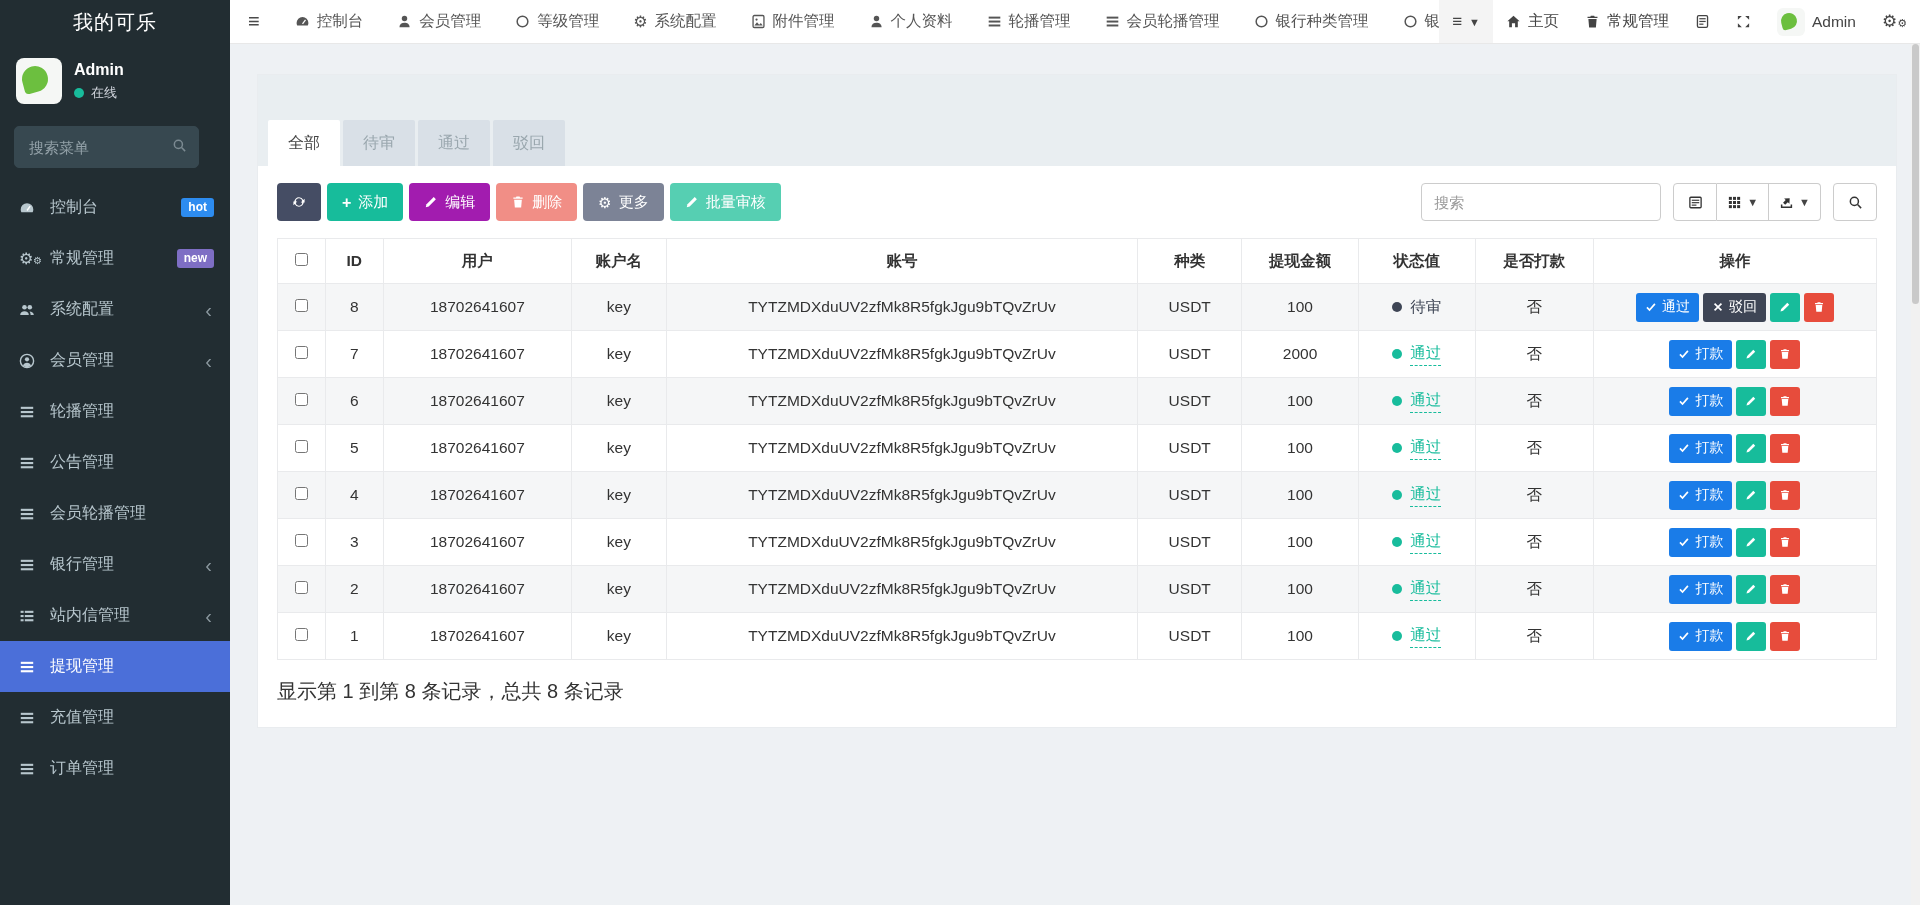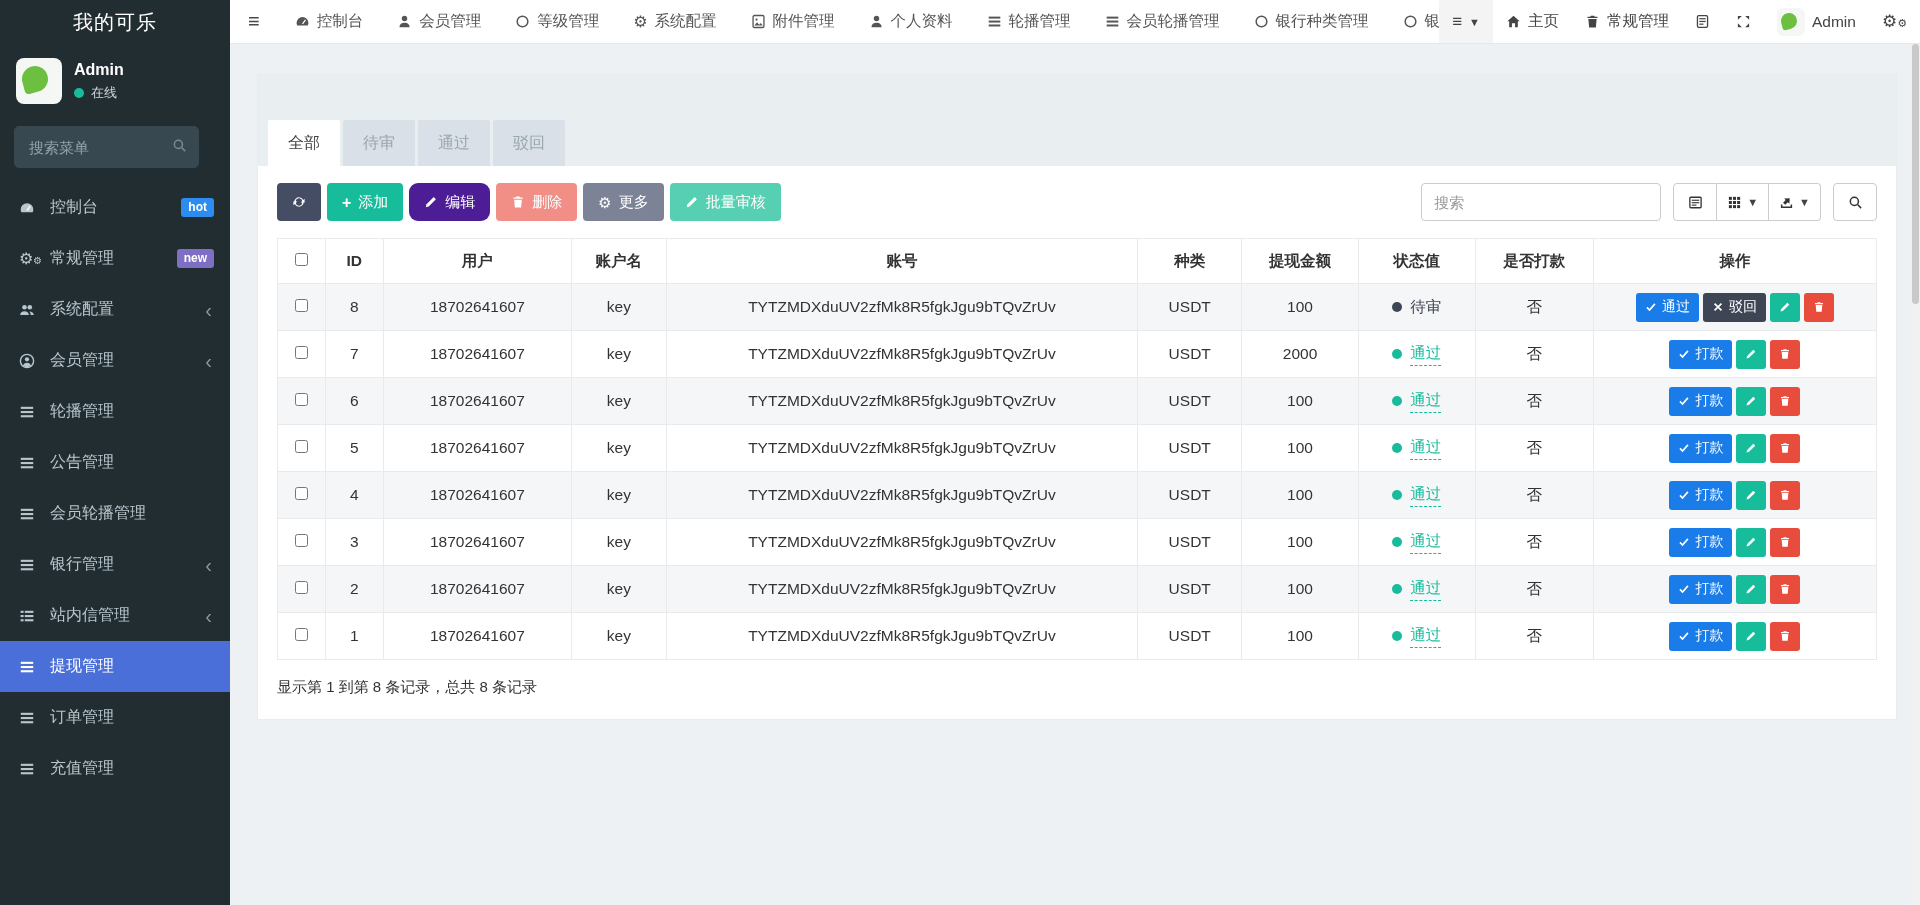"编辑" button.tbtn { background: #4c1d95 -> #a21caf; border-radius: 9px -> none }
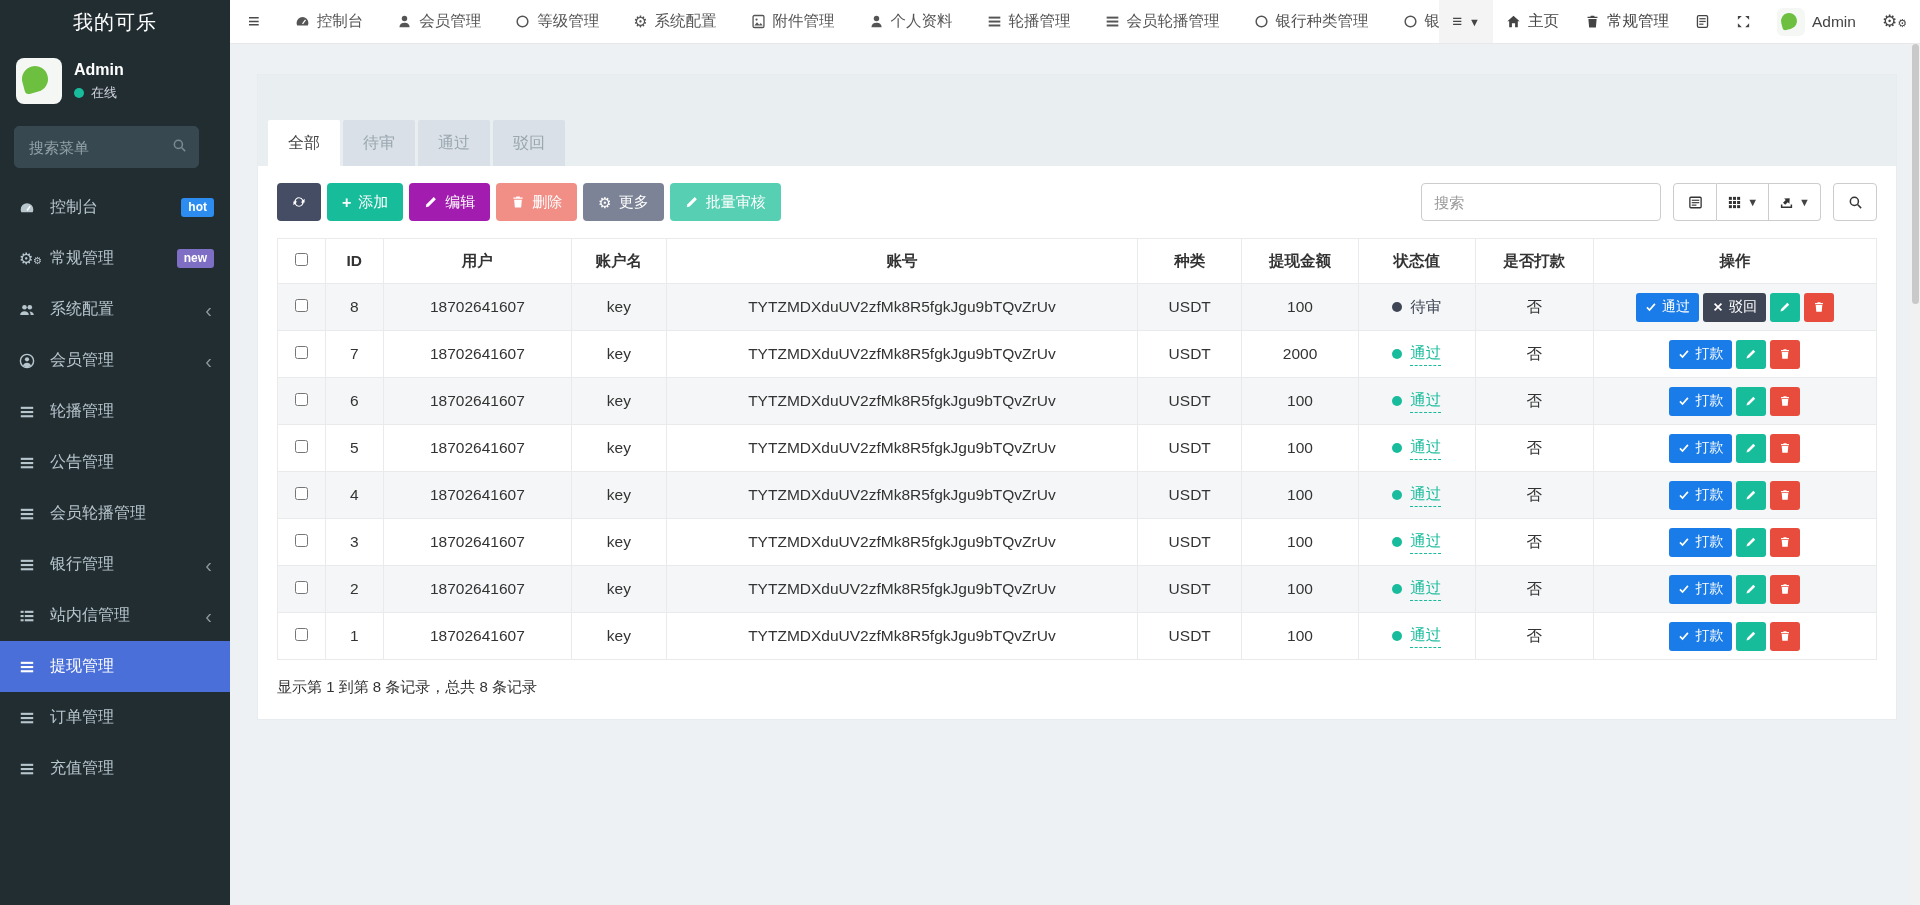"显示第 1 到第 8 条记录，总共" #summary { font-size: 15px -> 20px }
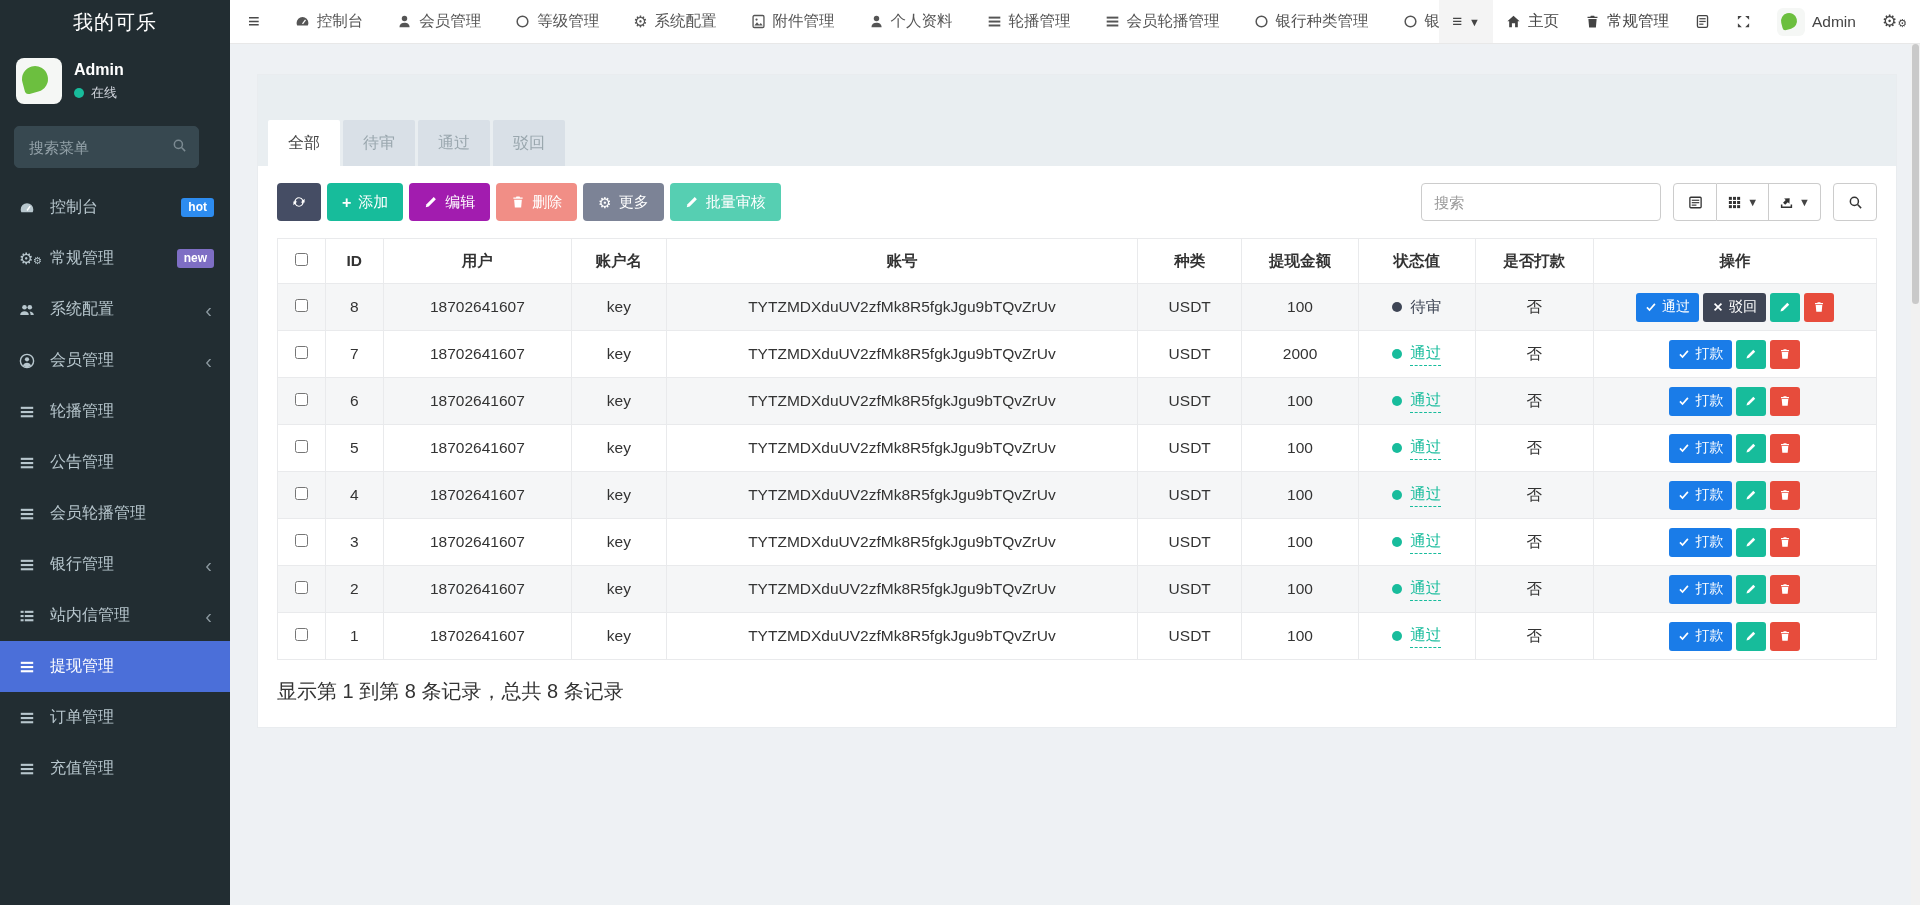"订单管理" li.menu-item { order: before "充值管理" -> after "充值管理" }
